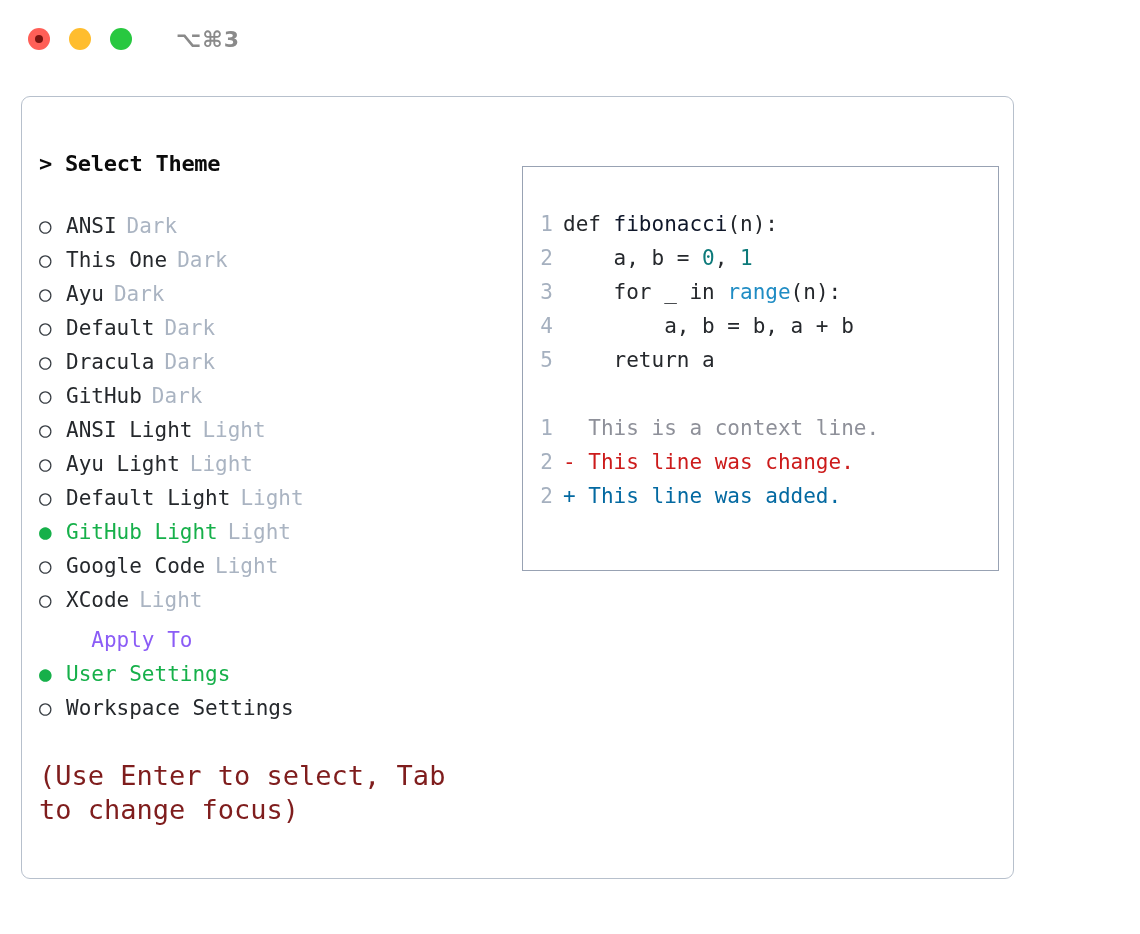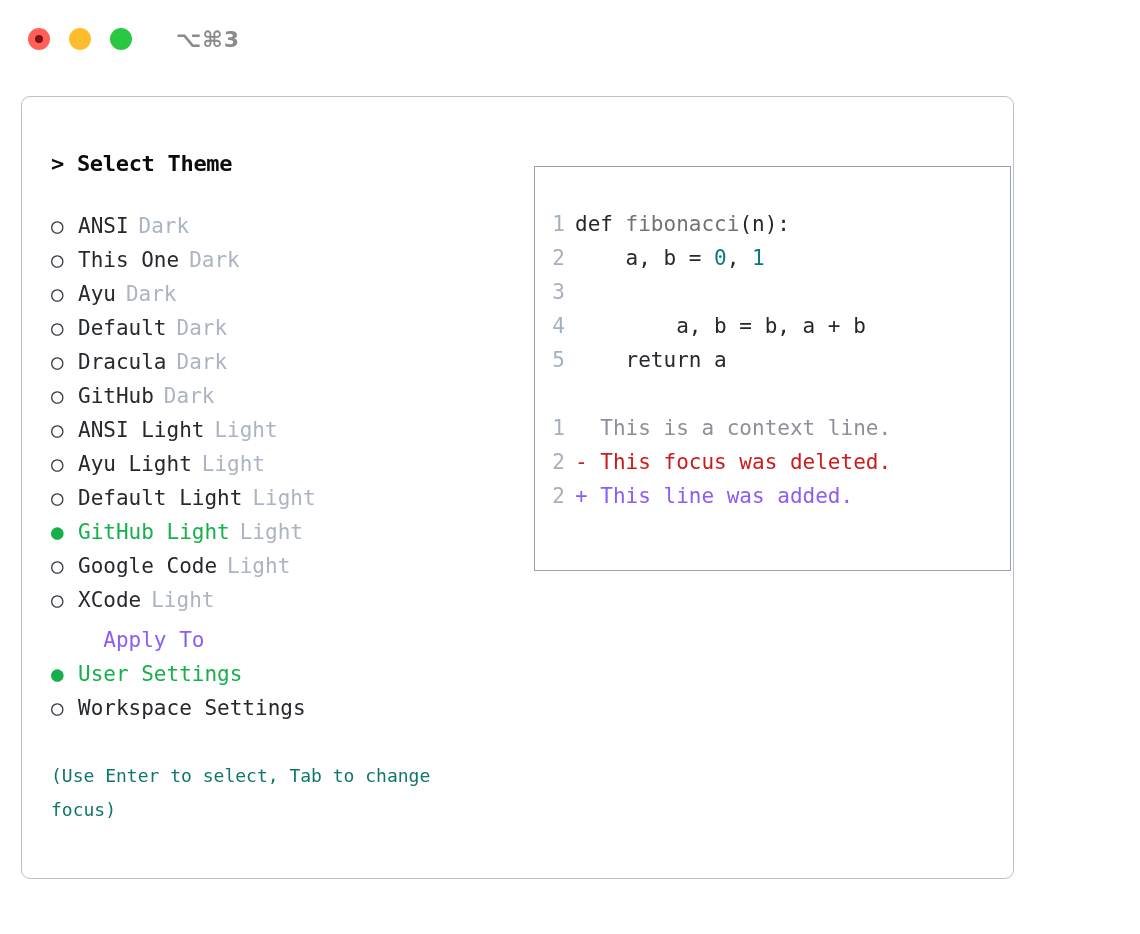"> Select Theme" #panel-inner { left: 12px -> 0 }
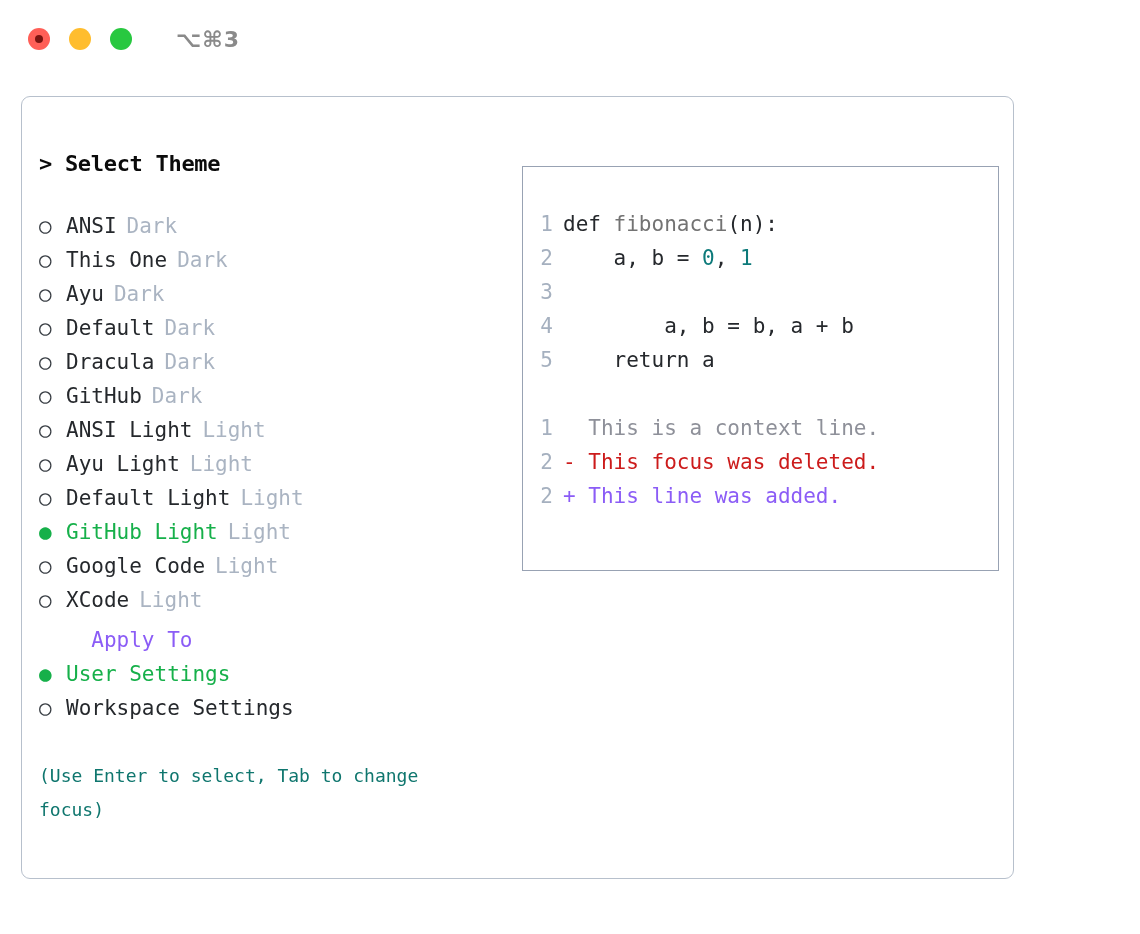"fibonacci" .tok-fn { color: #737373 -> #0f172a }
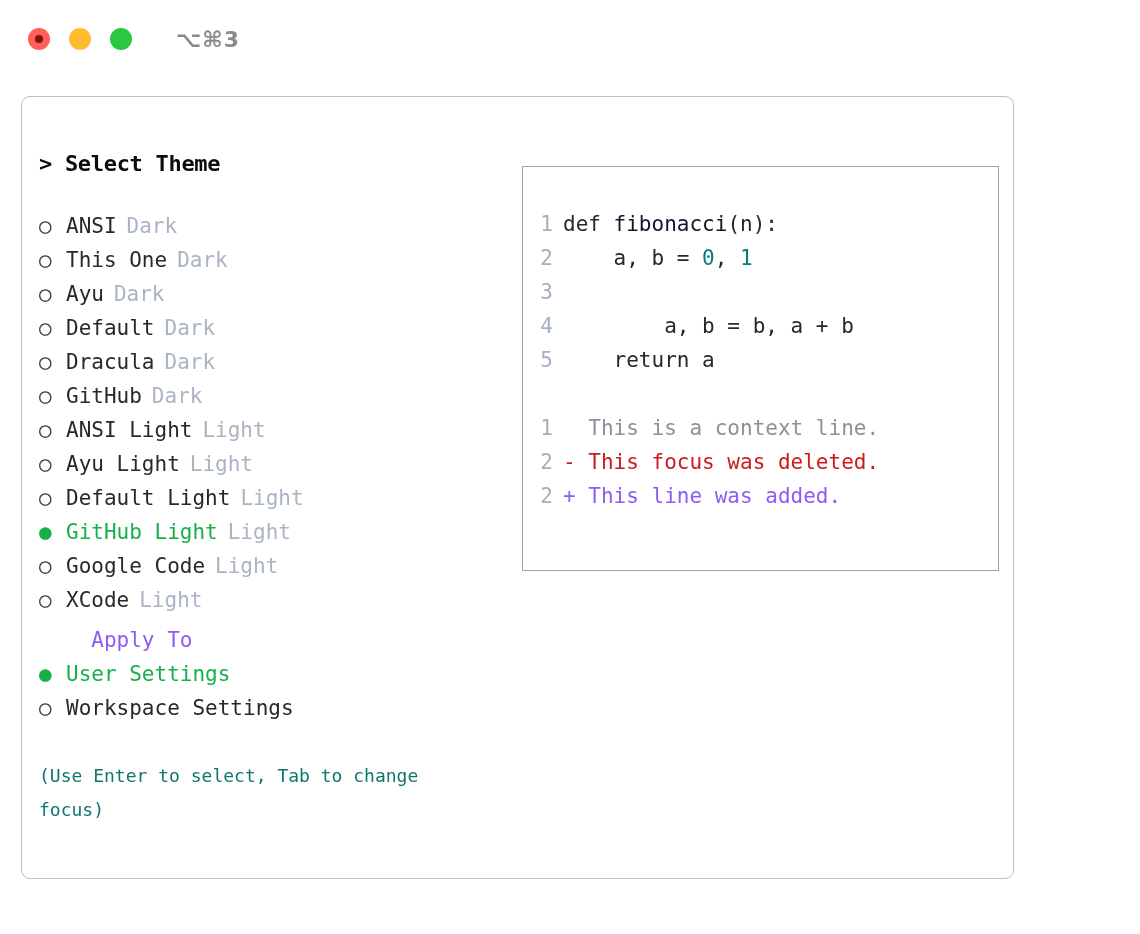"for _ in range(n):" span.code-text { html: none -> <span><span> for _ in </span><span>range</span><span>(n):</span></span> }
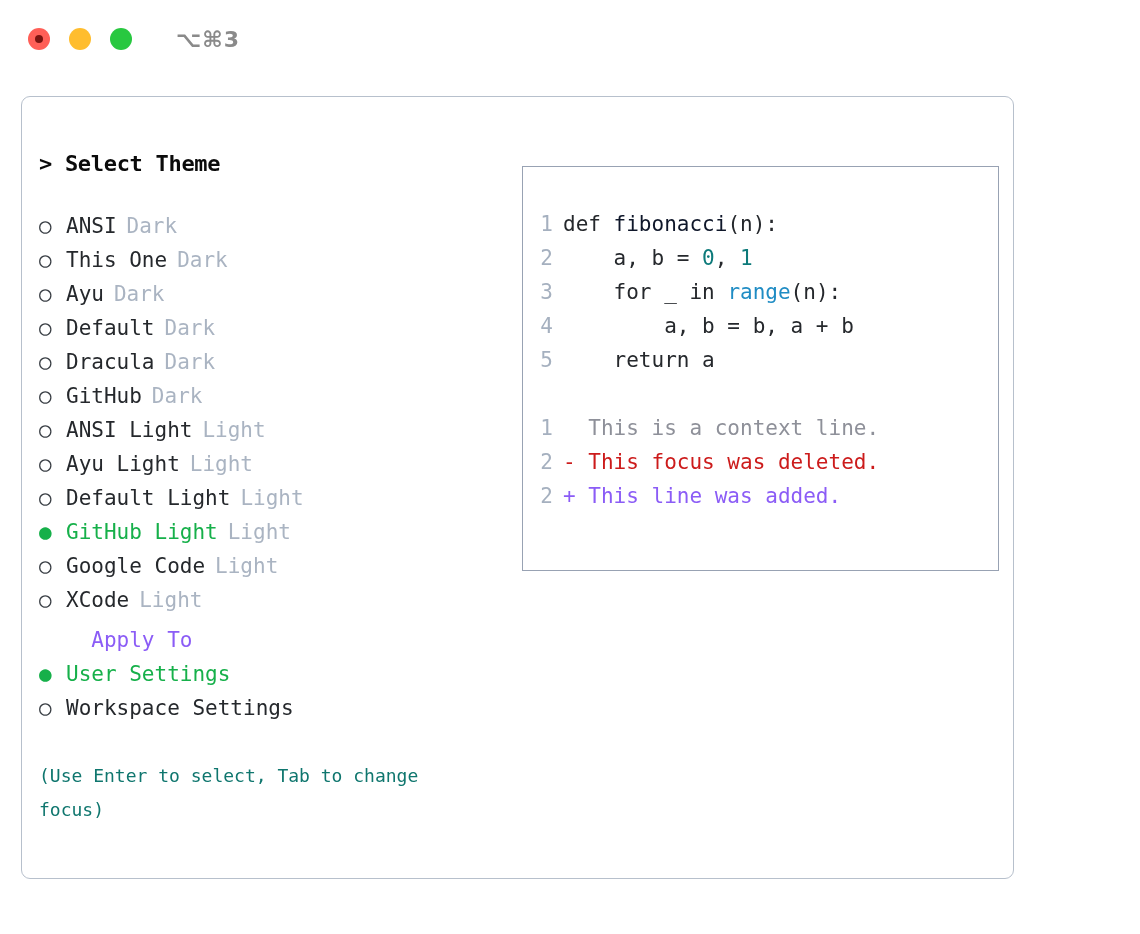"- This focus was deleted." span.code-text { text: focus was deleted -> line was change }
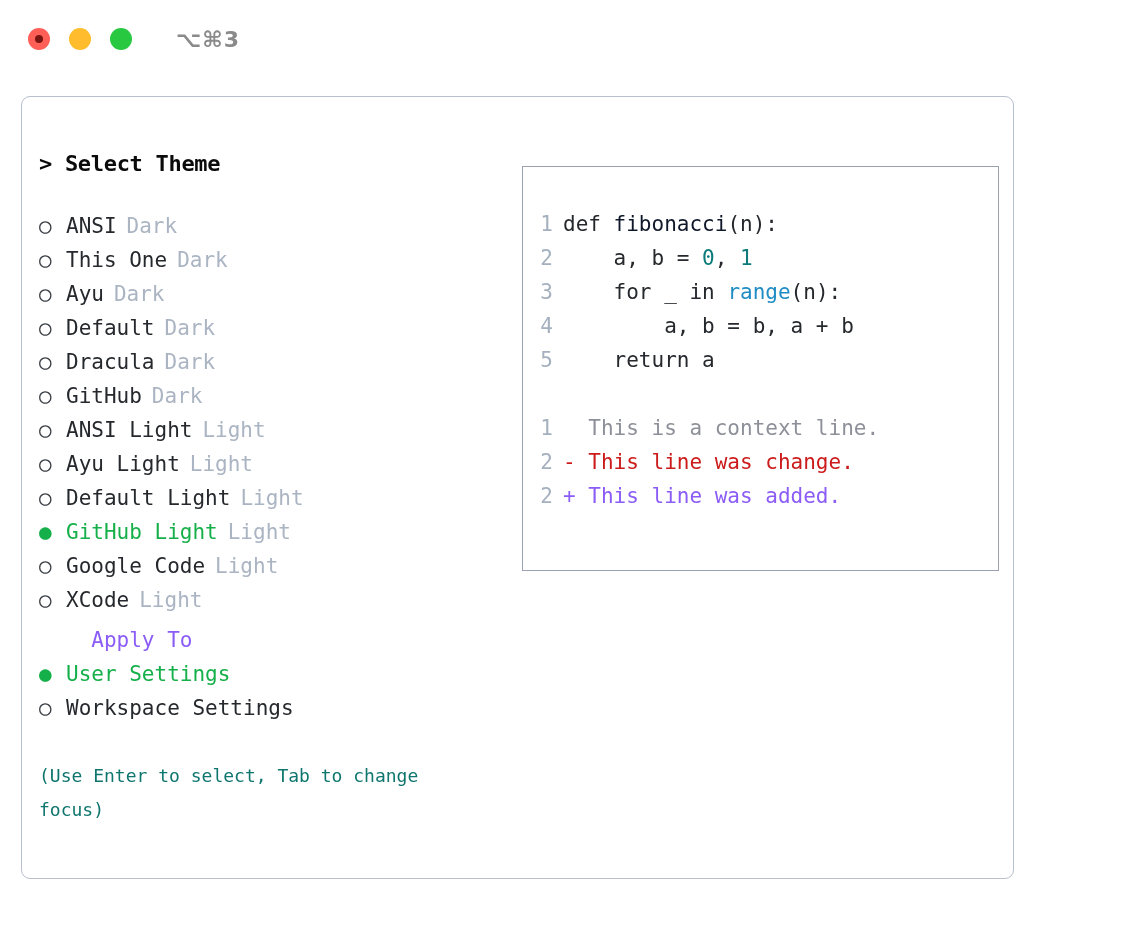"+ This line was added." .diff-line.add .code-text { color: #8b5cf6 -> #0369a1 }
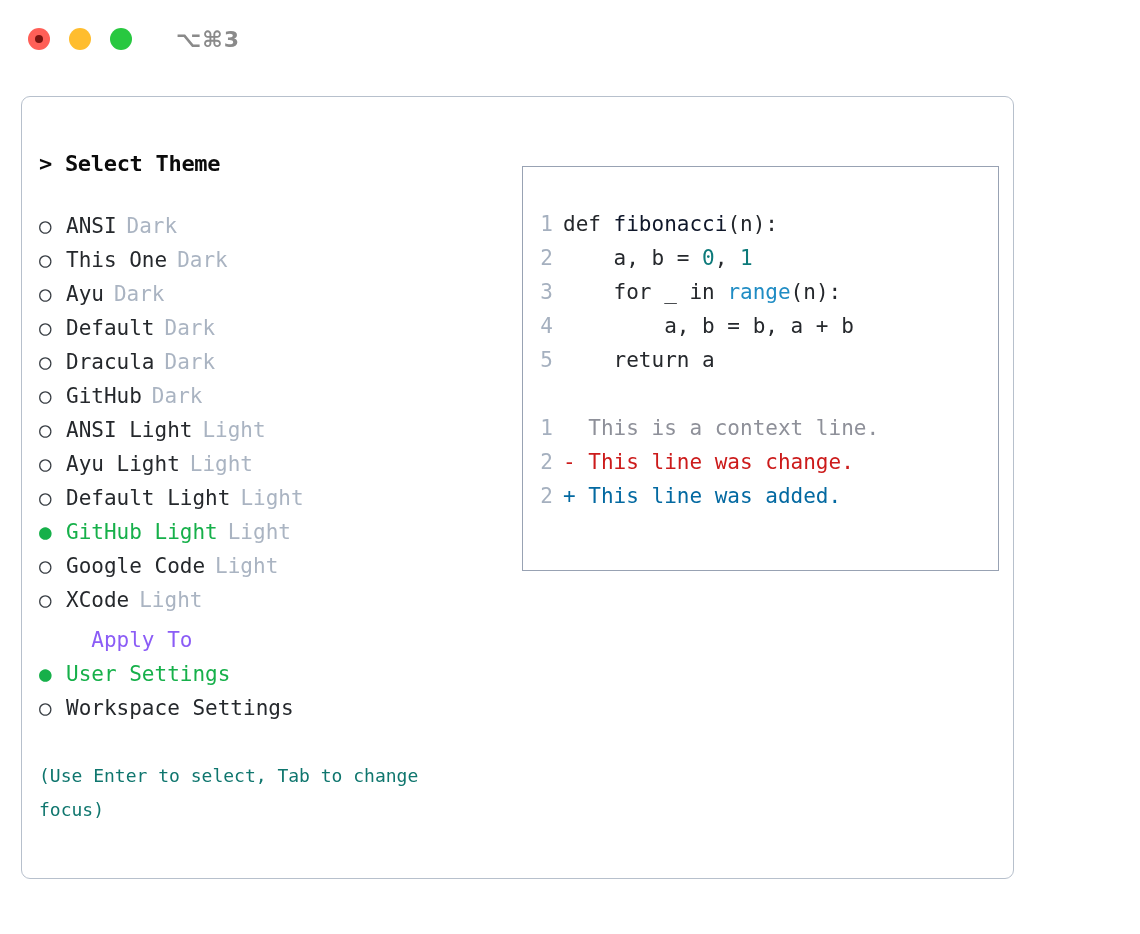"(Use Enter to select, Tab" #hint { color: #0f766e -> #7f1d1d; font-size: 18px -> 27px }
